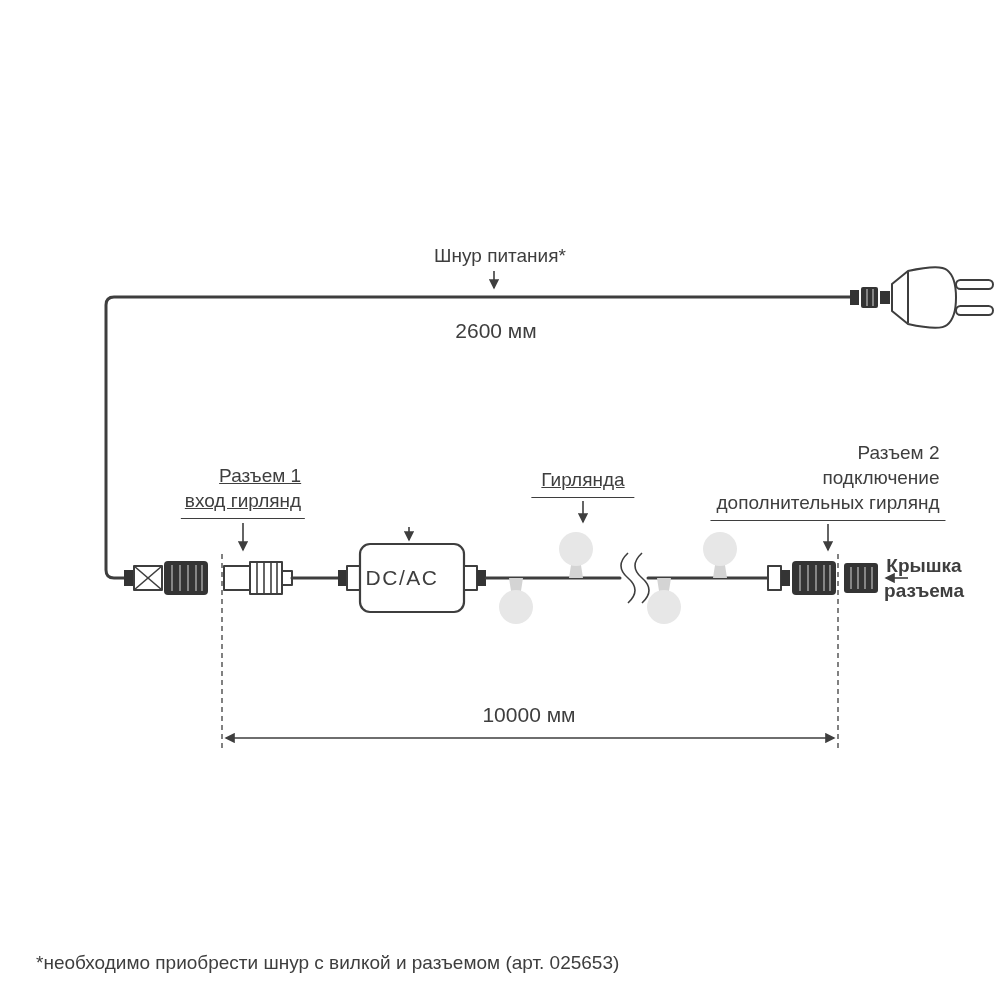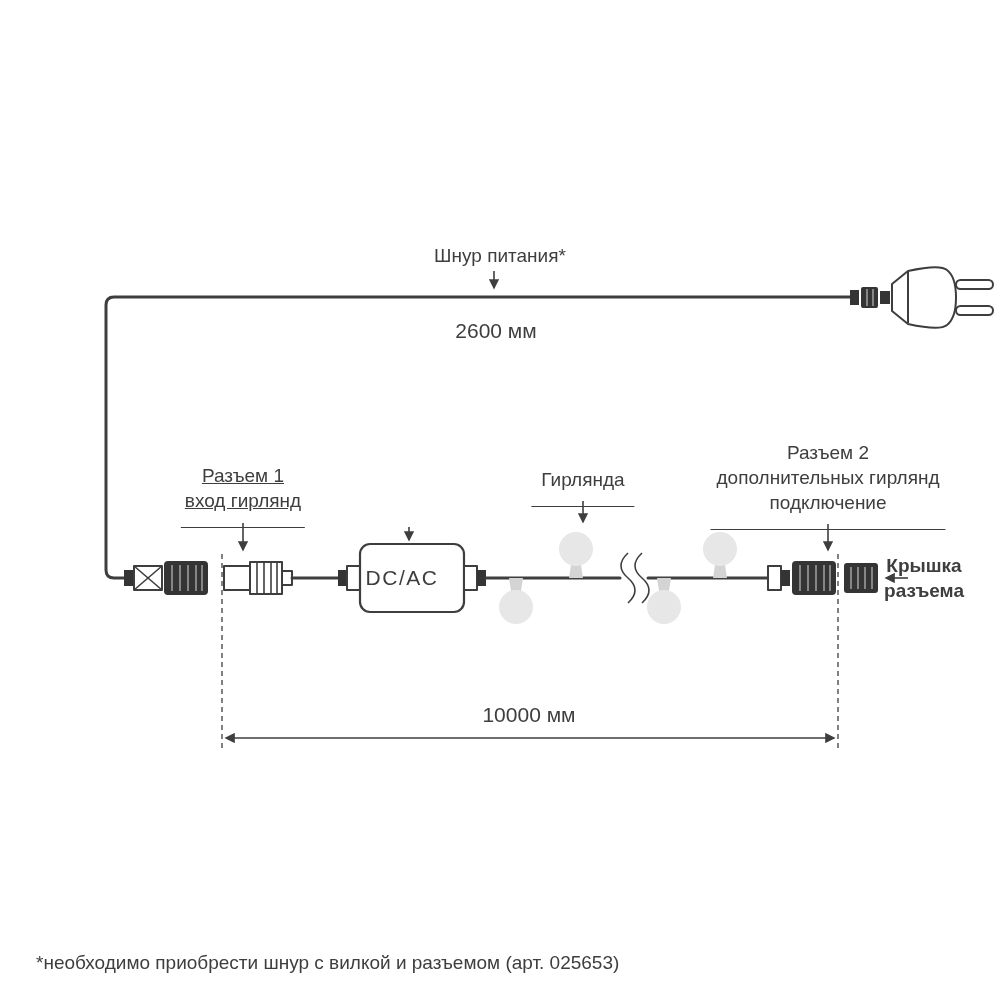"Разъем 2" .underline { padding-bottom: 14px -> 5px; text-align: none -> right }
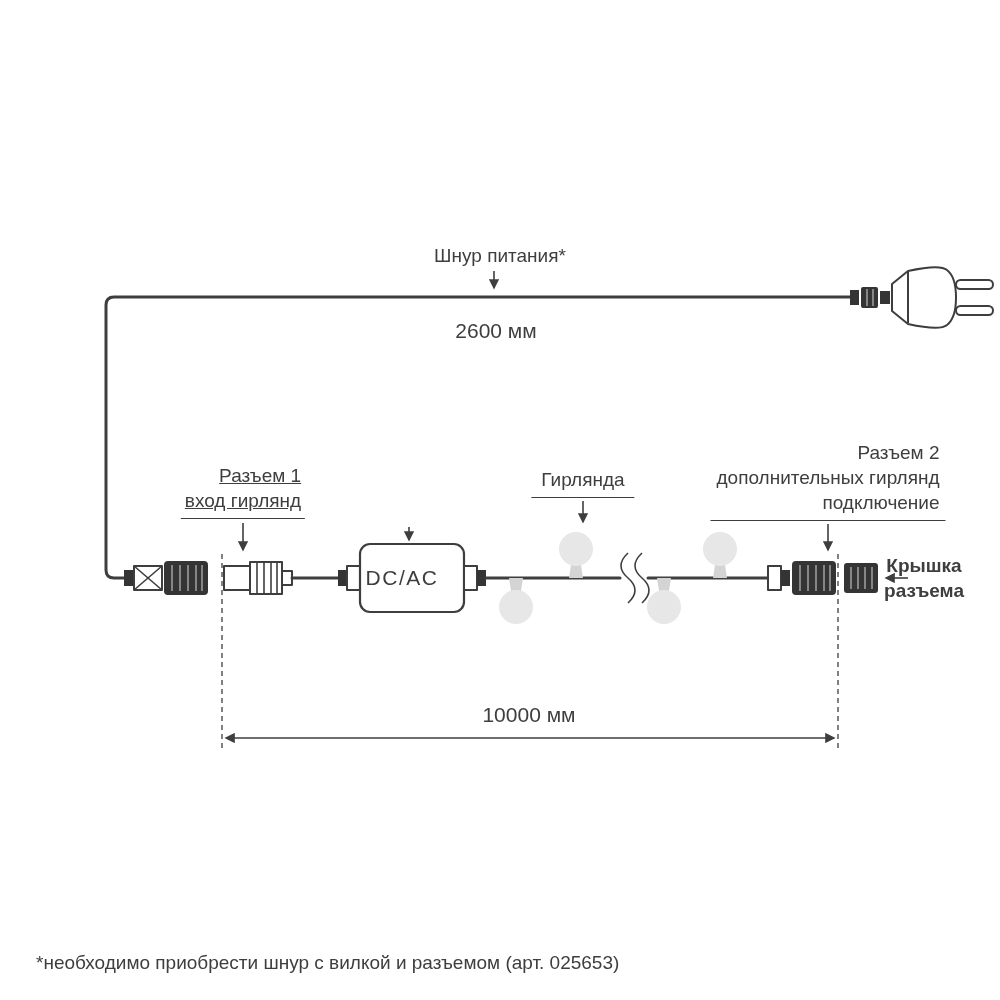"Гирлянда" div.label { text-decoration: none -> underline }
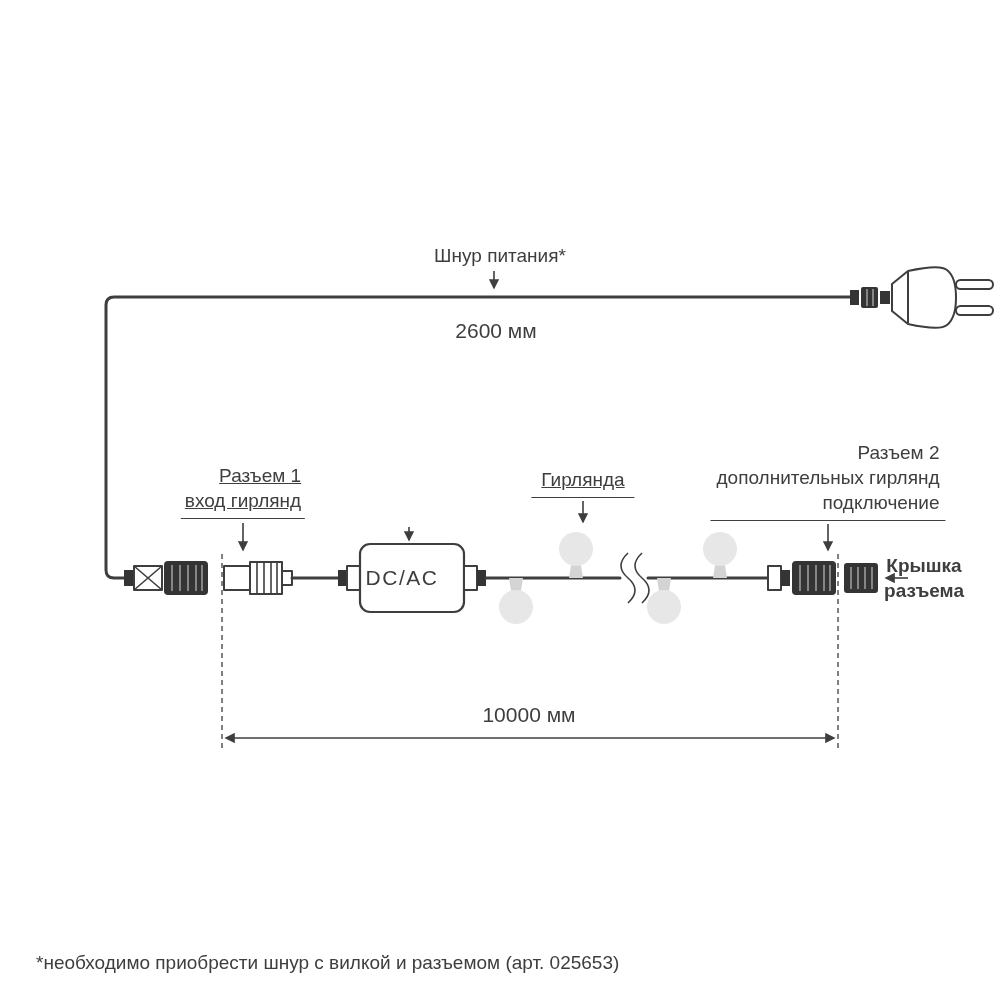"дополнительных гирлянд" div { order: before "подключение" -> after "подключение" }
